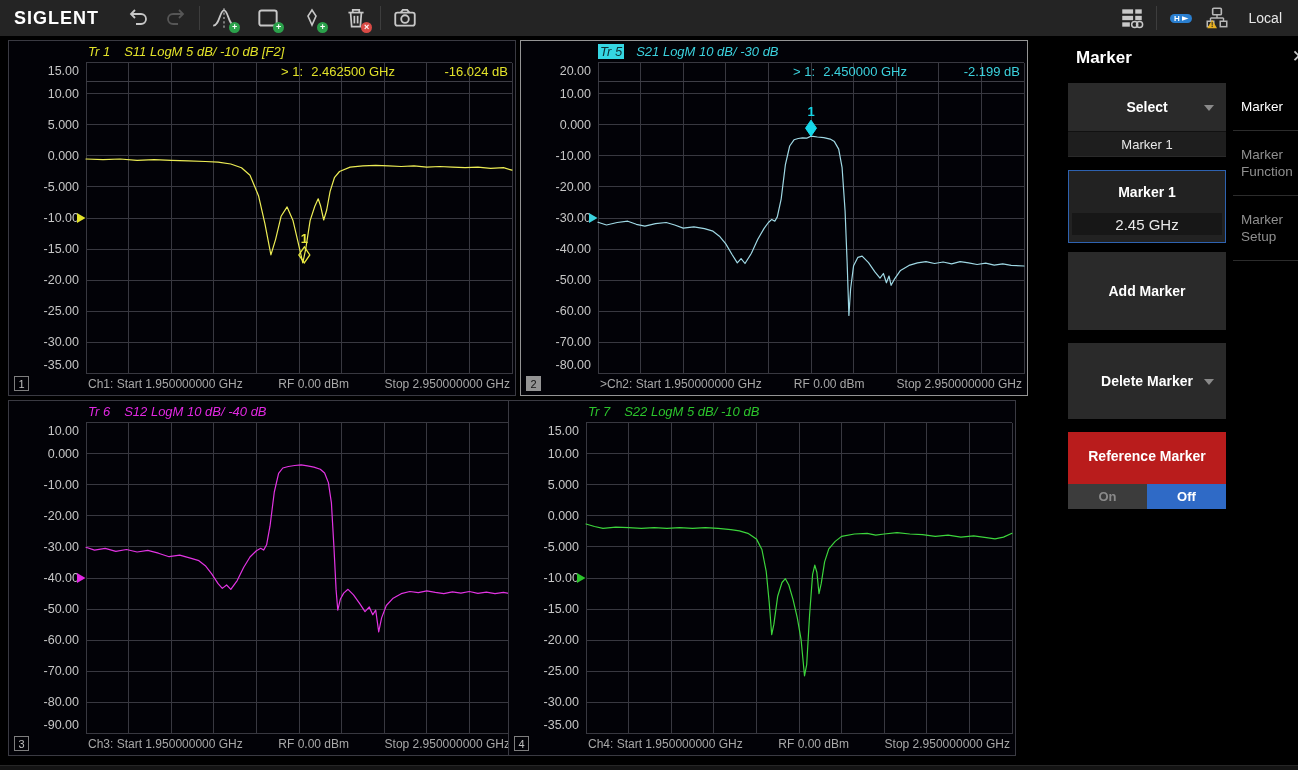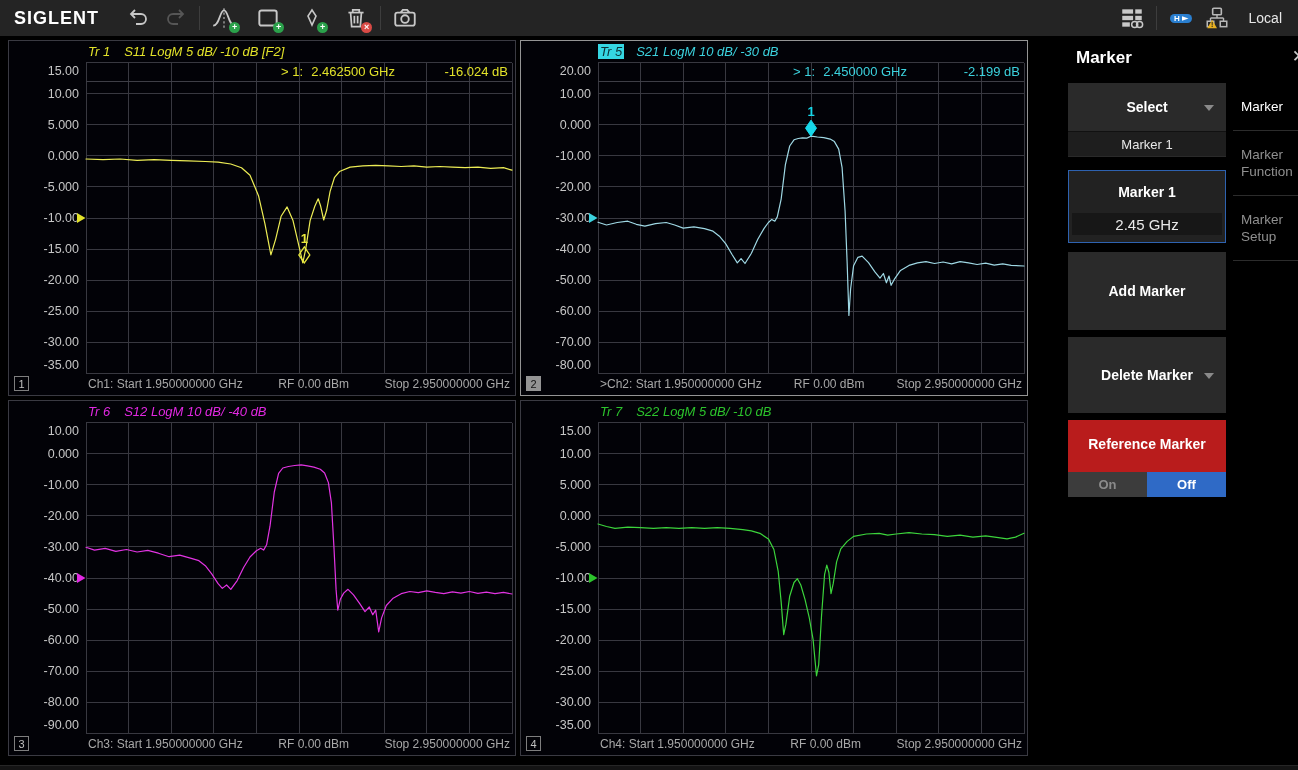"Add Marker" .btn-card { margin-bottom: 7px -> 13px }
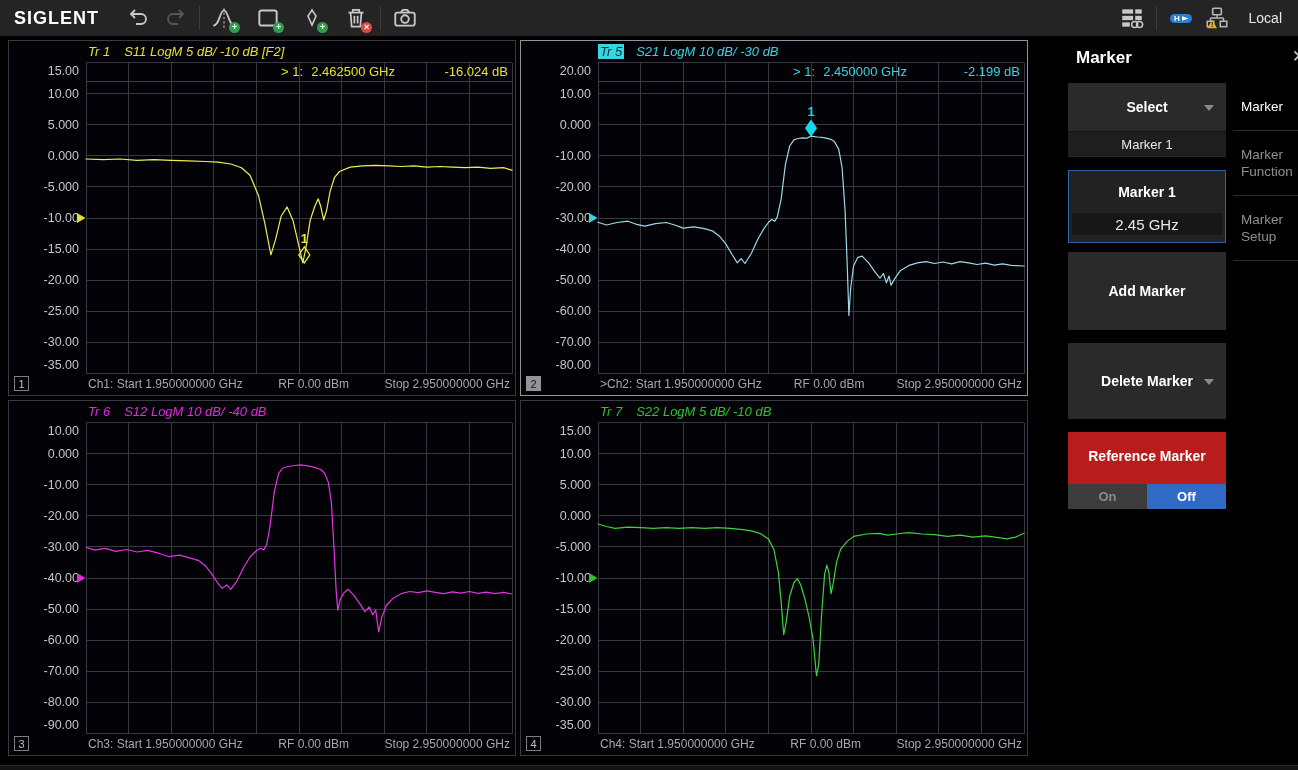"Tr 7" .win4 { left: 512px -> 500px }
